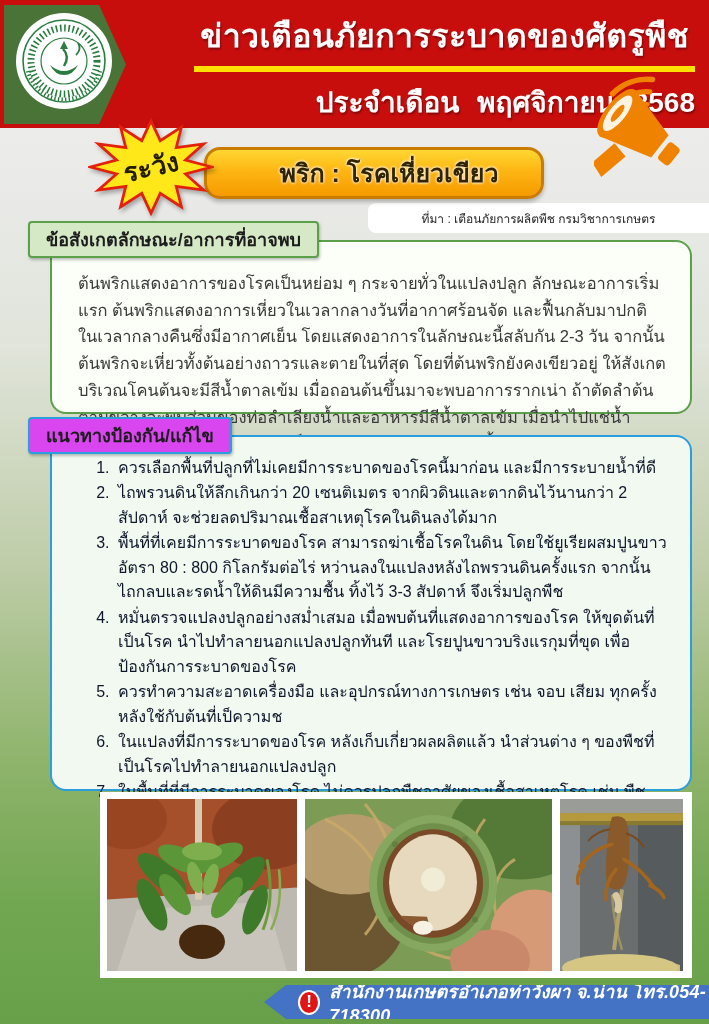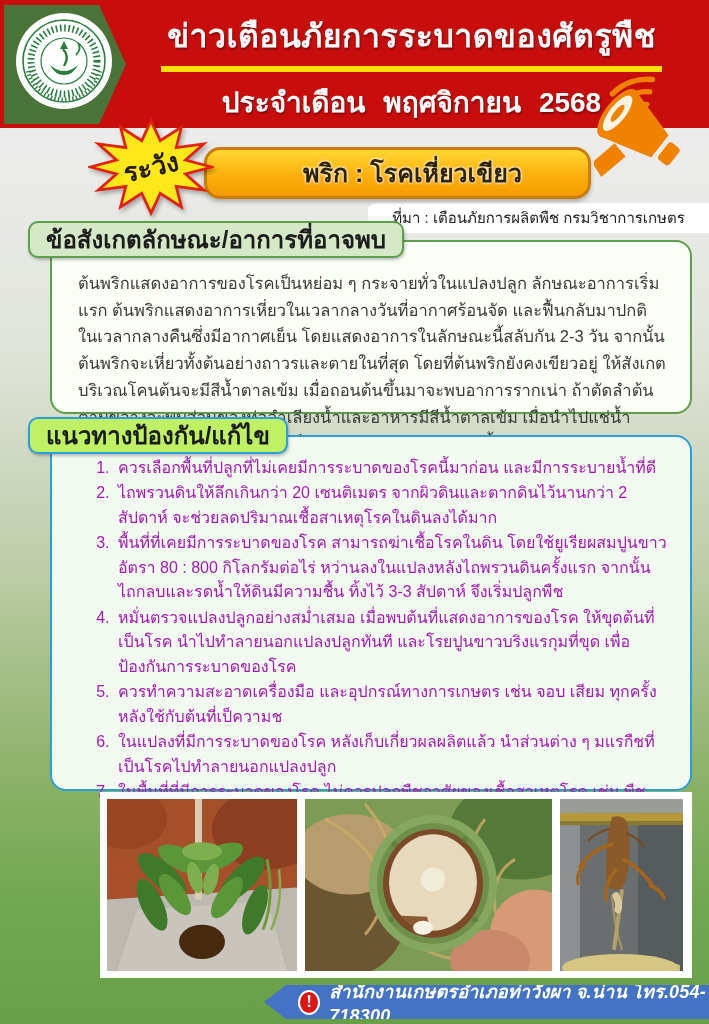"ข่าวเตือนภัยการระบาดของศัตรูพืช" .header-text { text-align: center -> right }
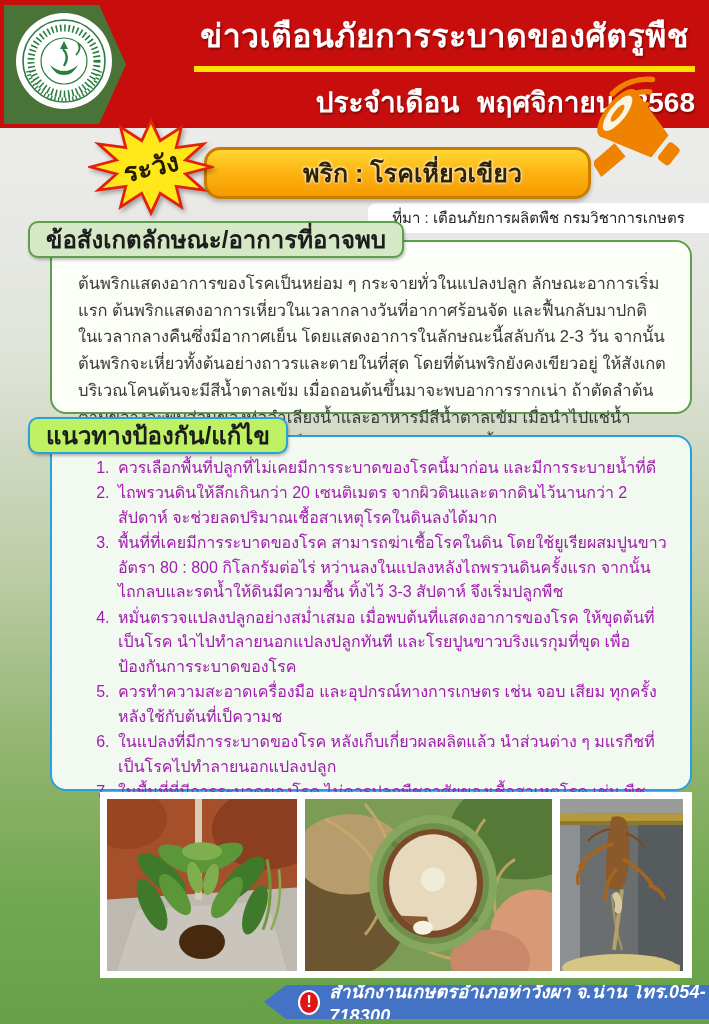"พริก : โรคเหี่ยวเขียว" .topic-bar { width: 387px -> 340px }
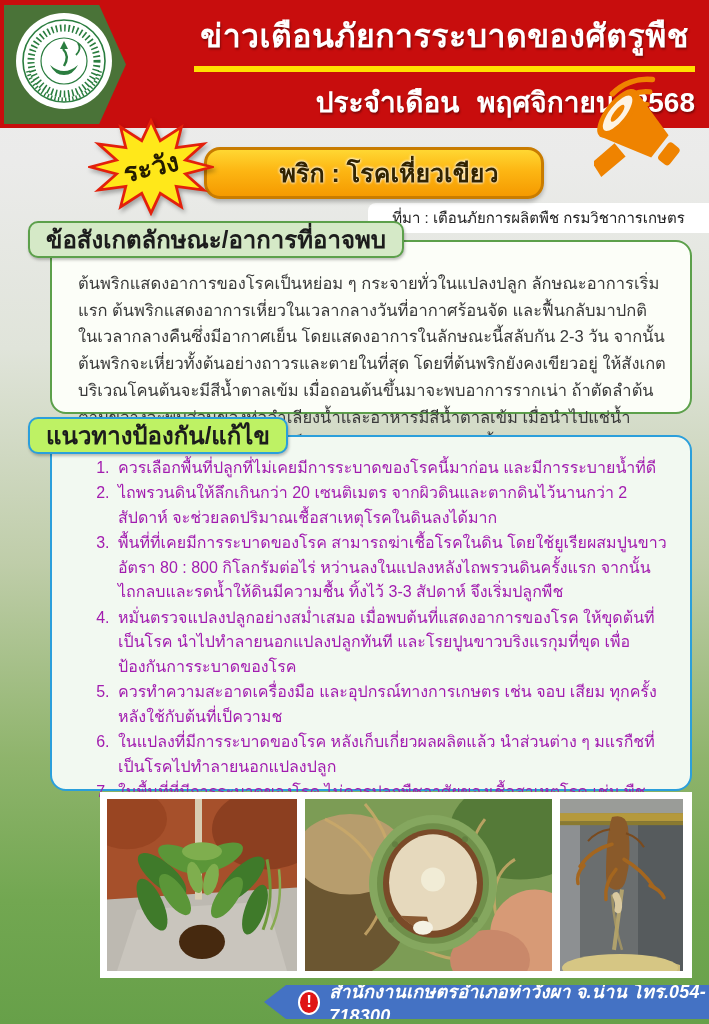"ที่มา : เตือนภัยการผลิตพืช" .source-box span { font-size: 15px -> 12px }
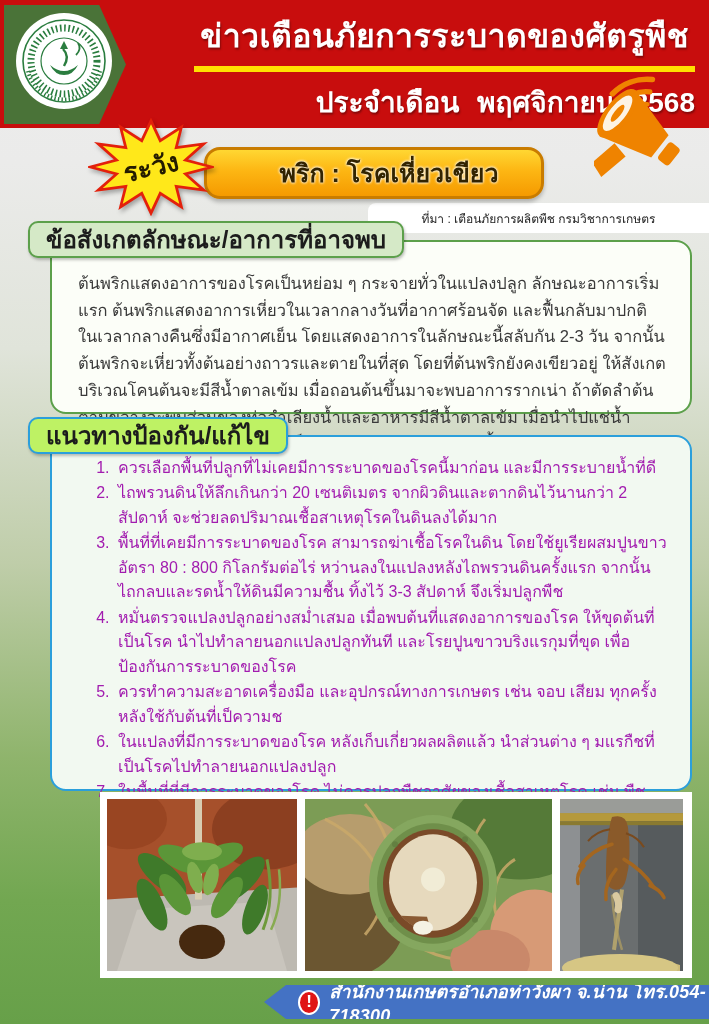"ข้อสังเกตลักษณะ/อาการที่อาจพบ" .sec-tab { border-radius: 10px -> 4px; font-size: 24px -> 18px }
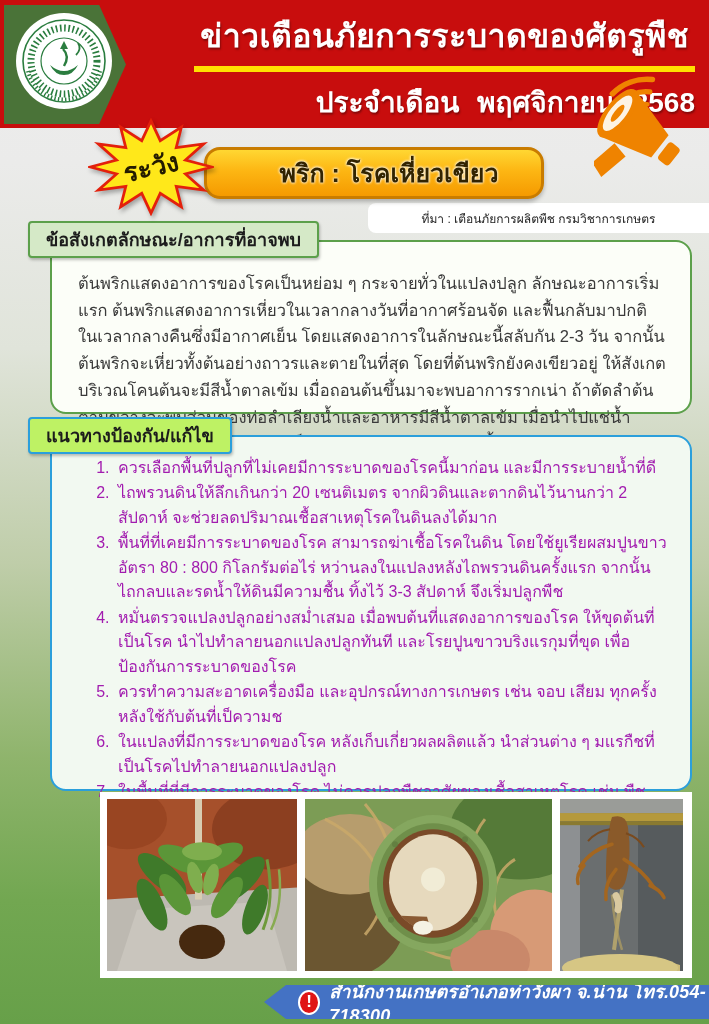"แนวทางป้องกัน/แก้ไข" .tab2 { background: #bef264 -> #d946ef }
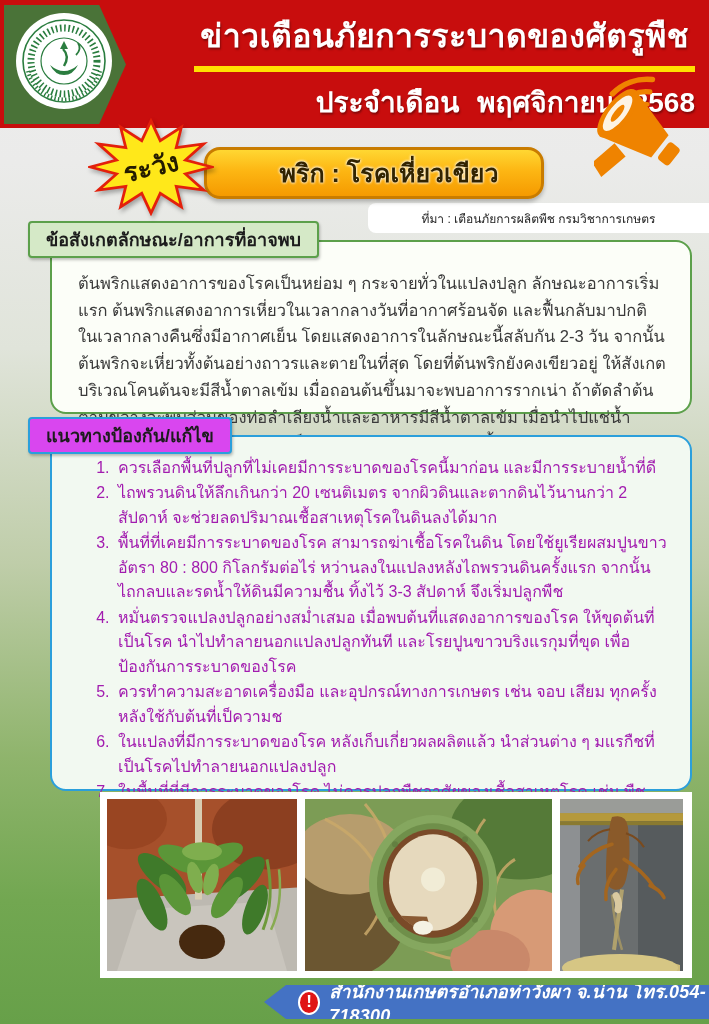"ควรเลือกพื้นที่ปลูกที่ไม่เคยมีการระบาดขอ" .sec2 ol { color: #a21caf -> #0f172a }
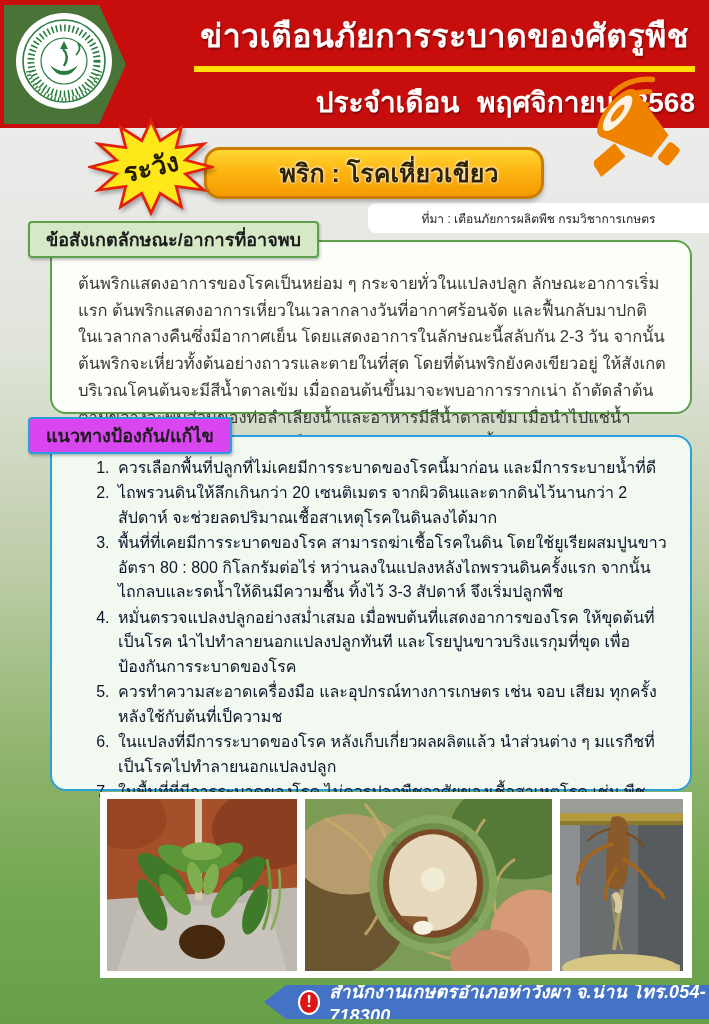"ในแปลงที่มีการระบาดของโรค" li { text: มแรกืชที่เป็นโรคไปทำลายนอกแปลงปลูก -> ของพืชที่เป็นโรคไปทำลายนอกแปลงปลูก }
